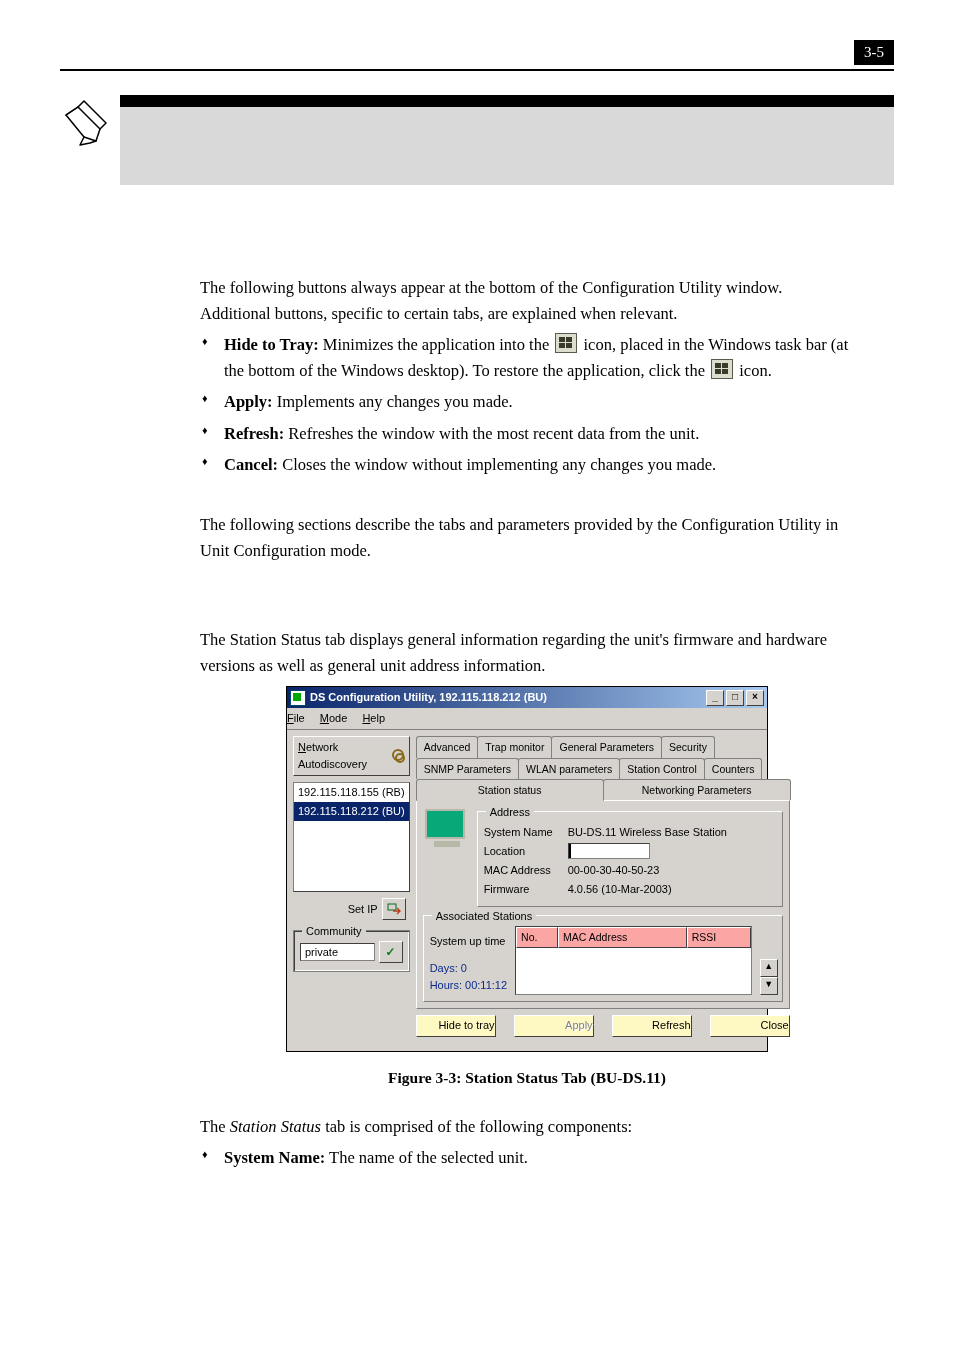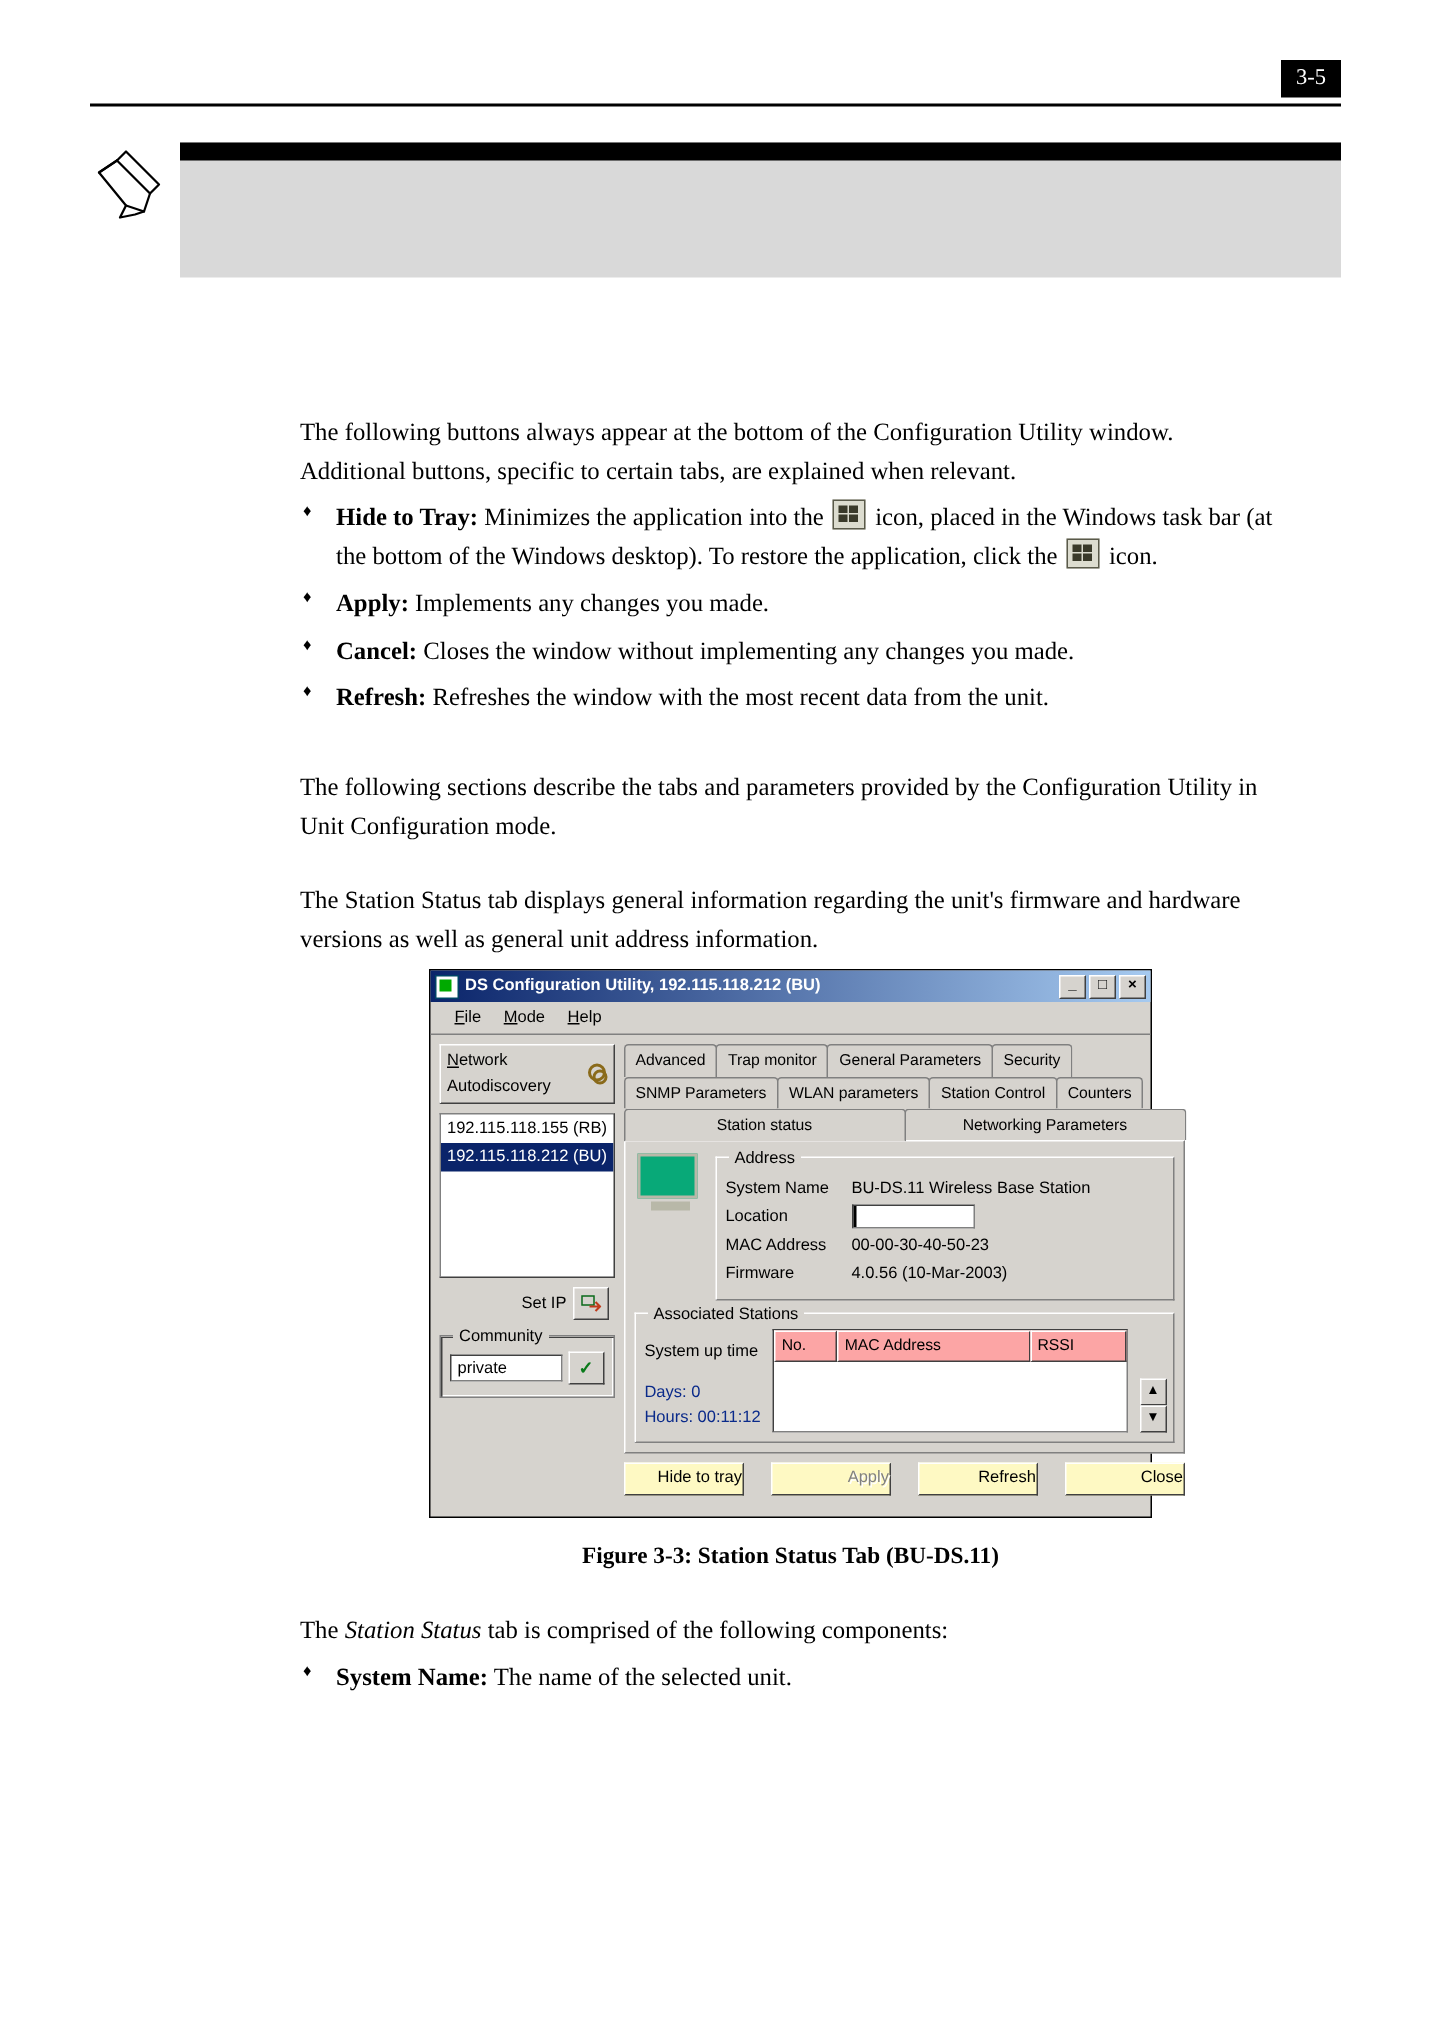"Cancel: Closes the window without" li { order: before "Refresh: Refreshes the window with" -> after "Refresh: Refreshes the window with" }
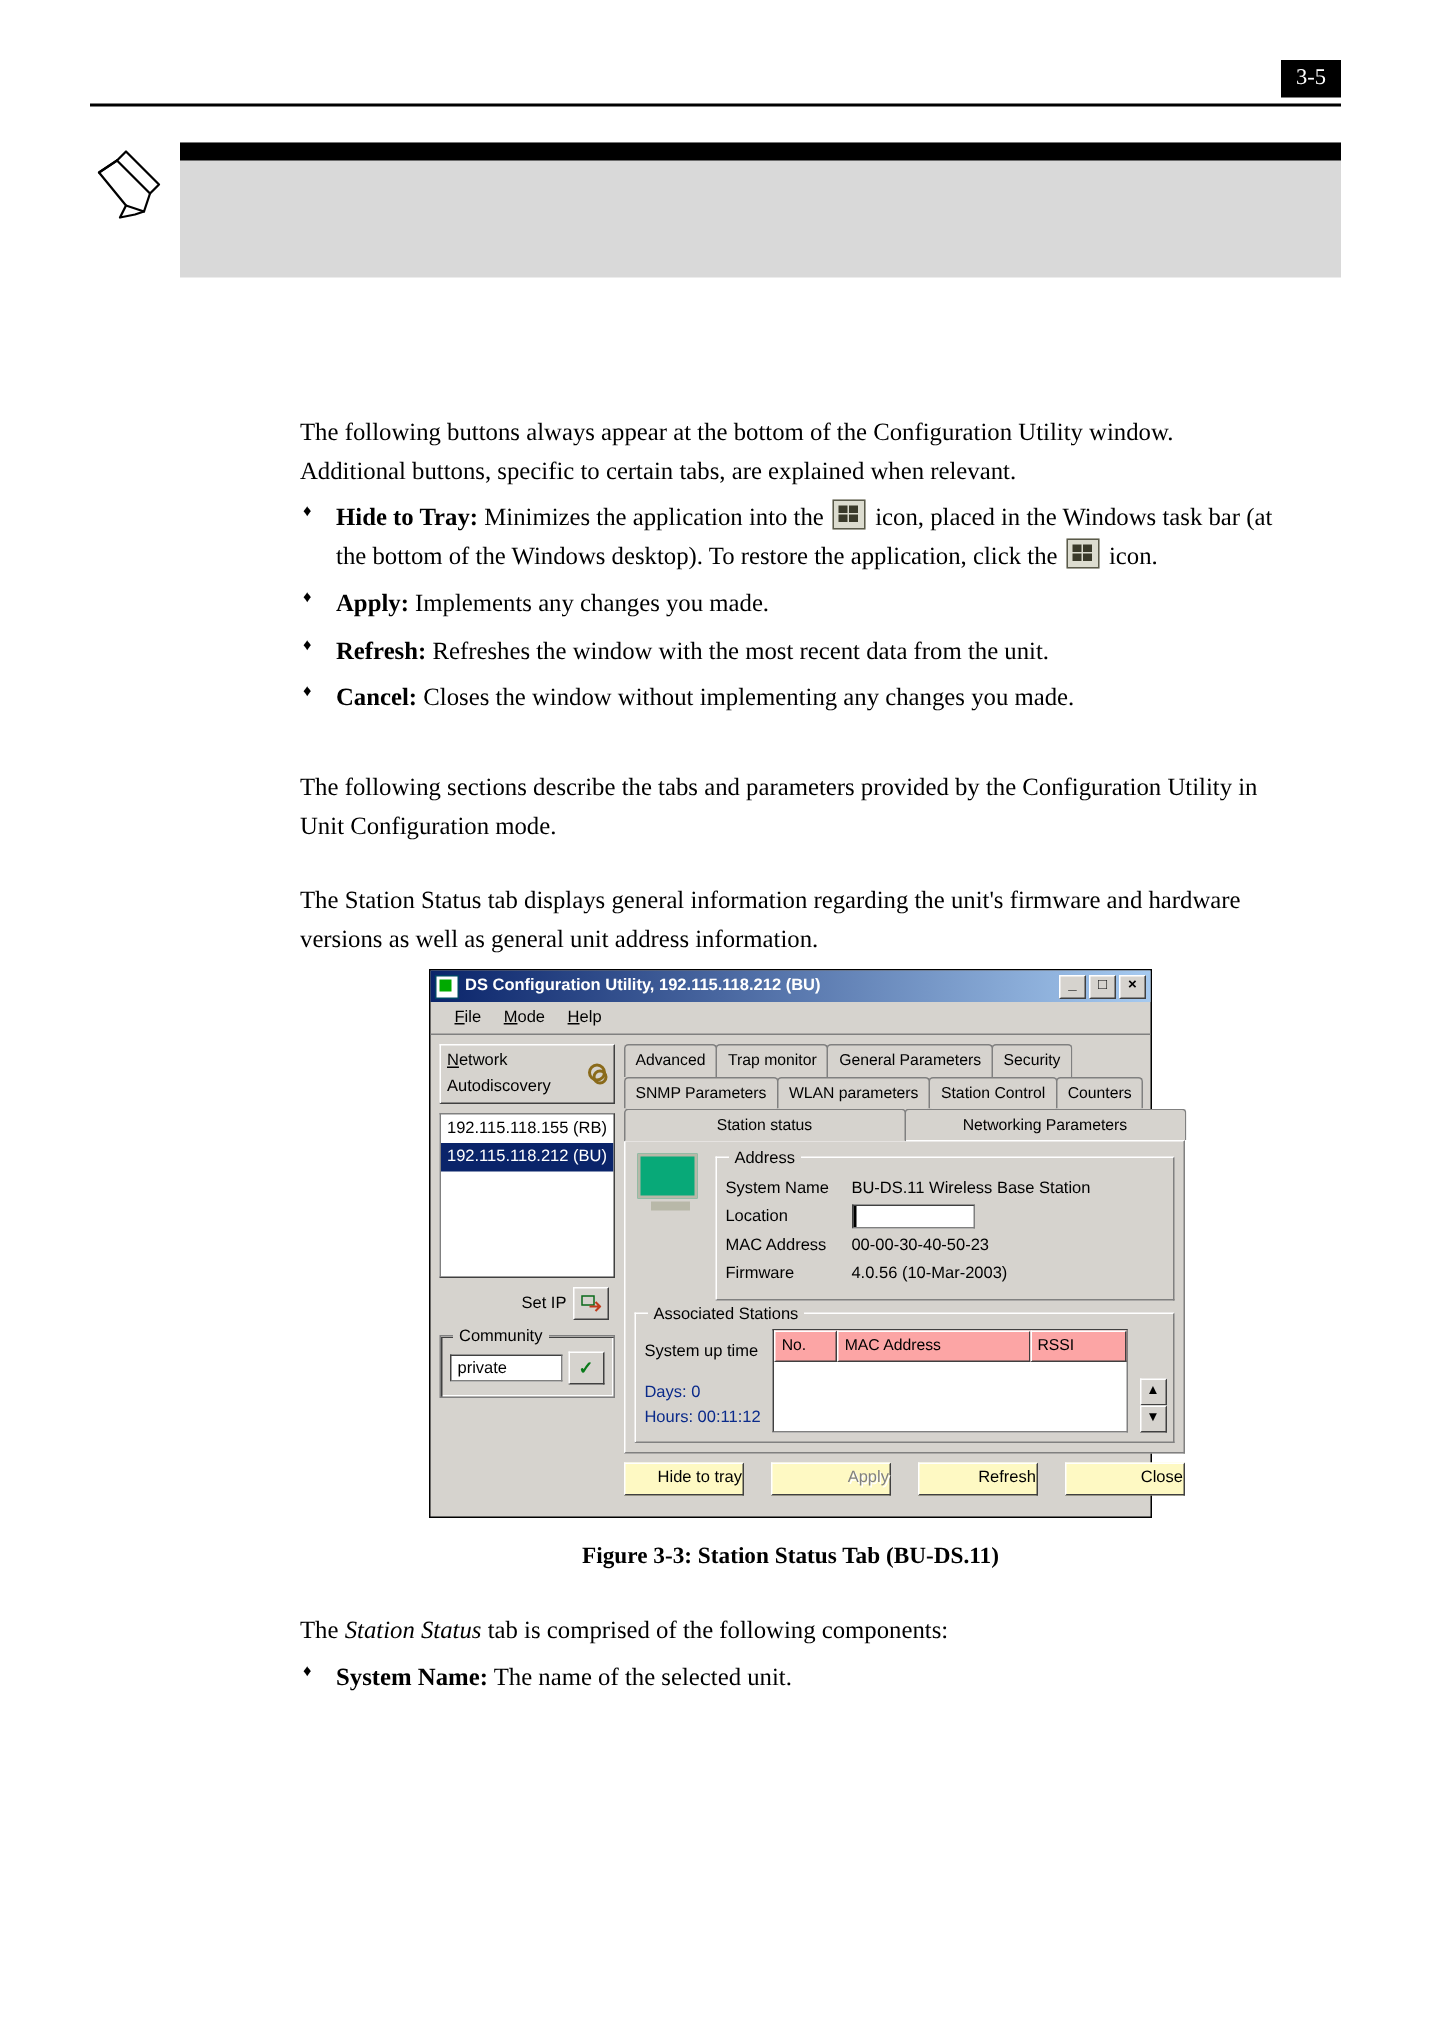"The following sections describe the" p { margin-bottom: 24px -> 64px }
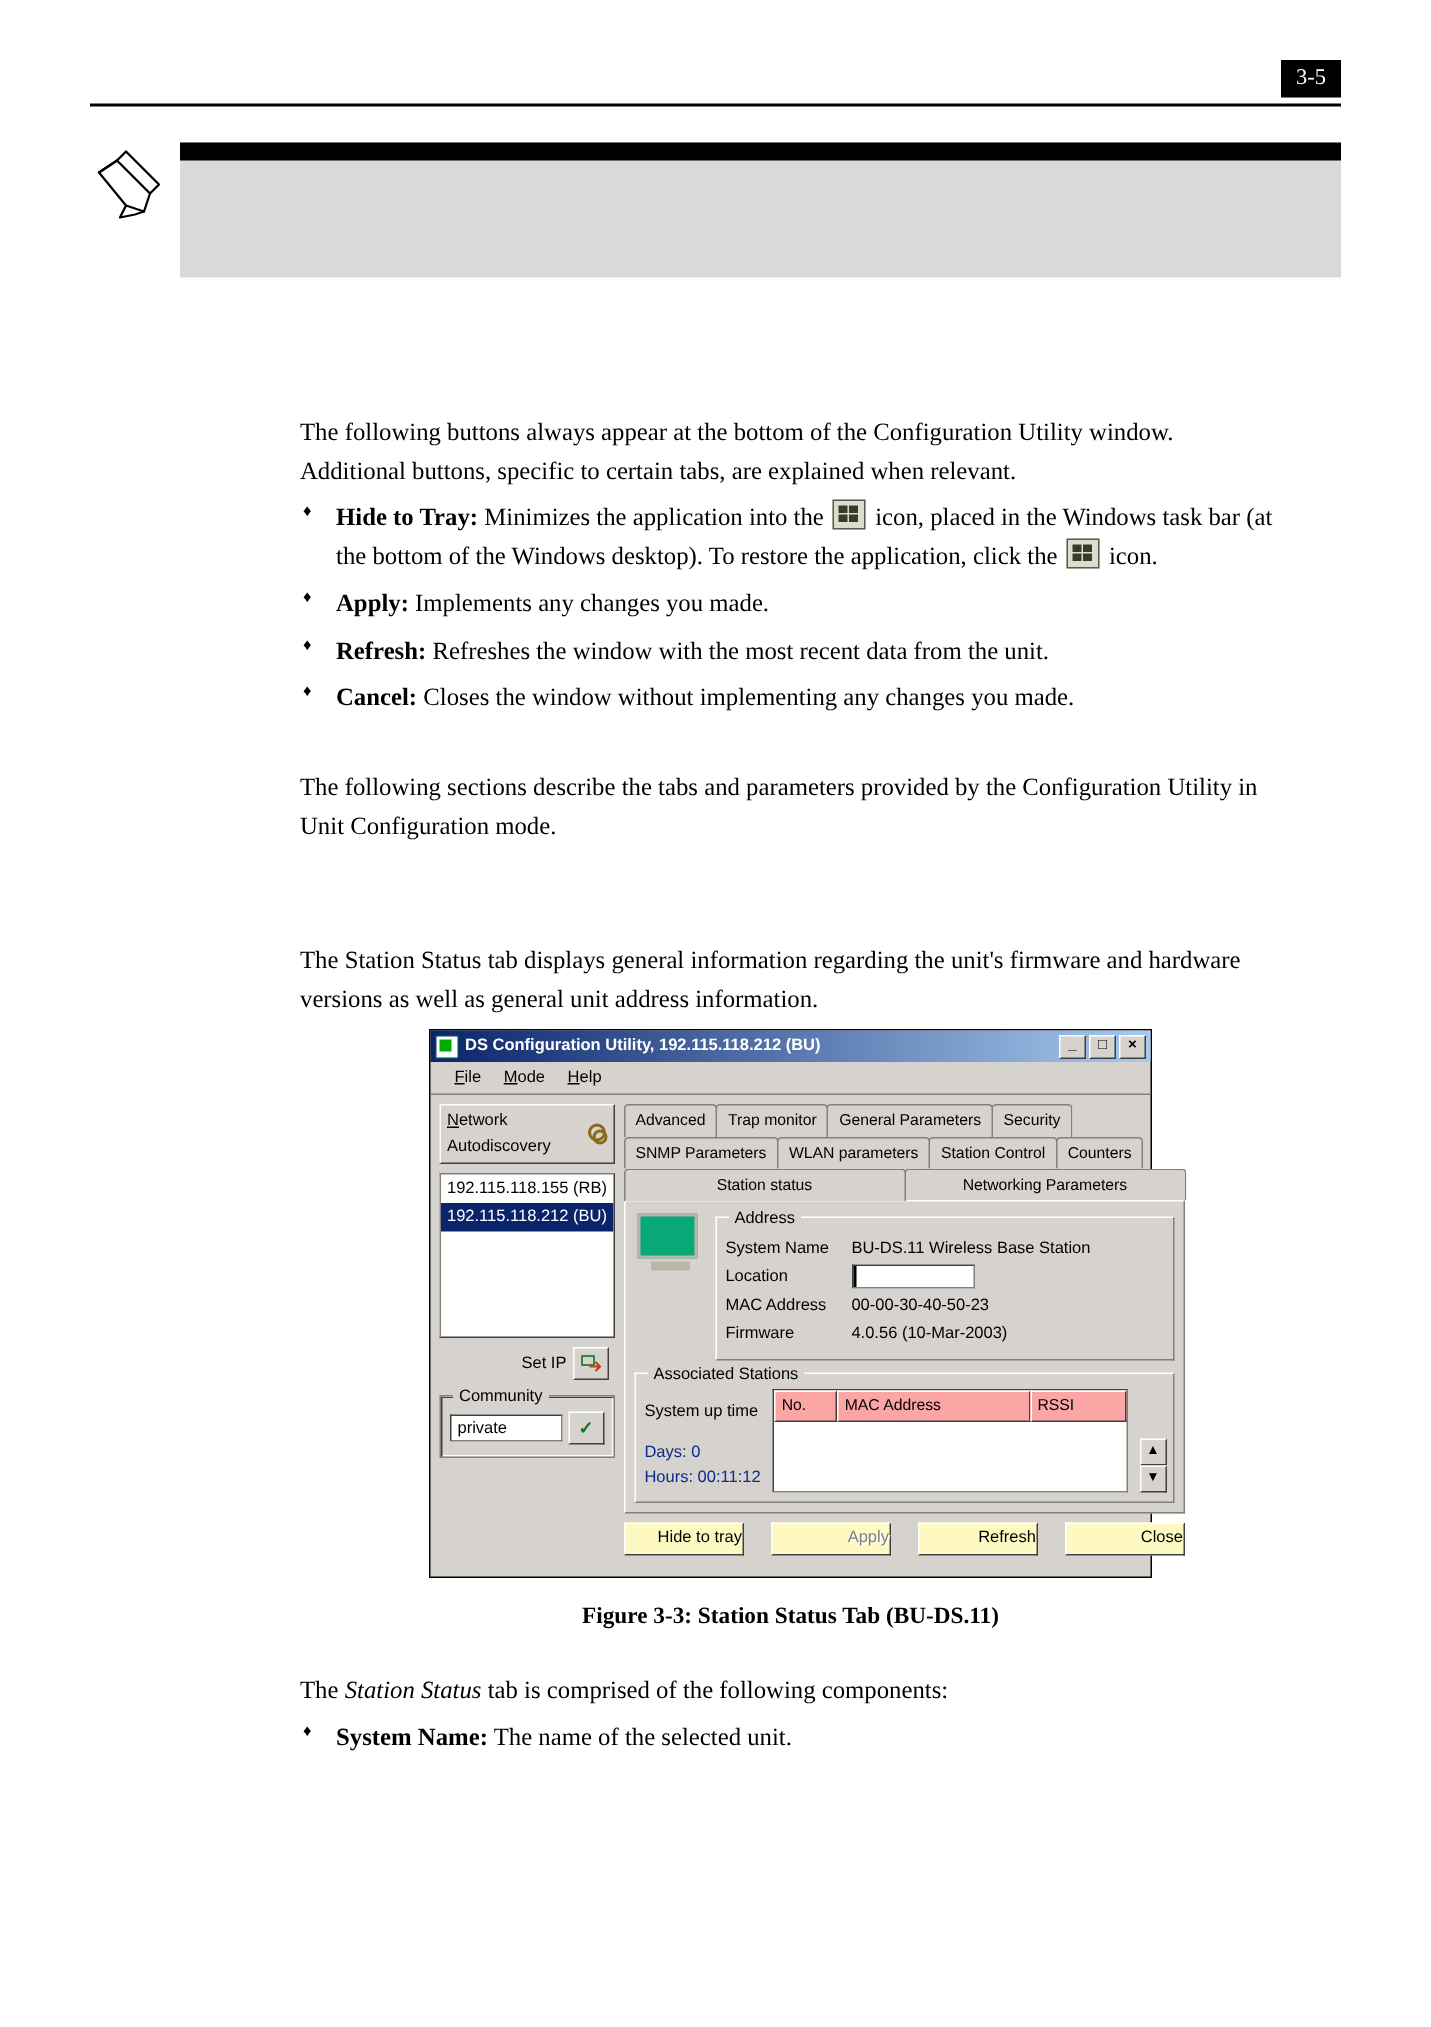"File Mode Help" .menubar { padding: 2px 16px -> 2px 0 }
